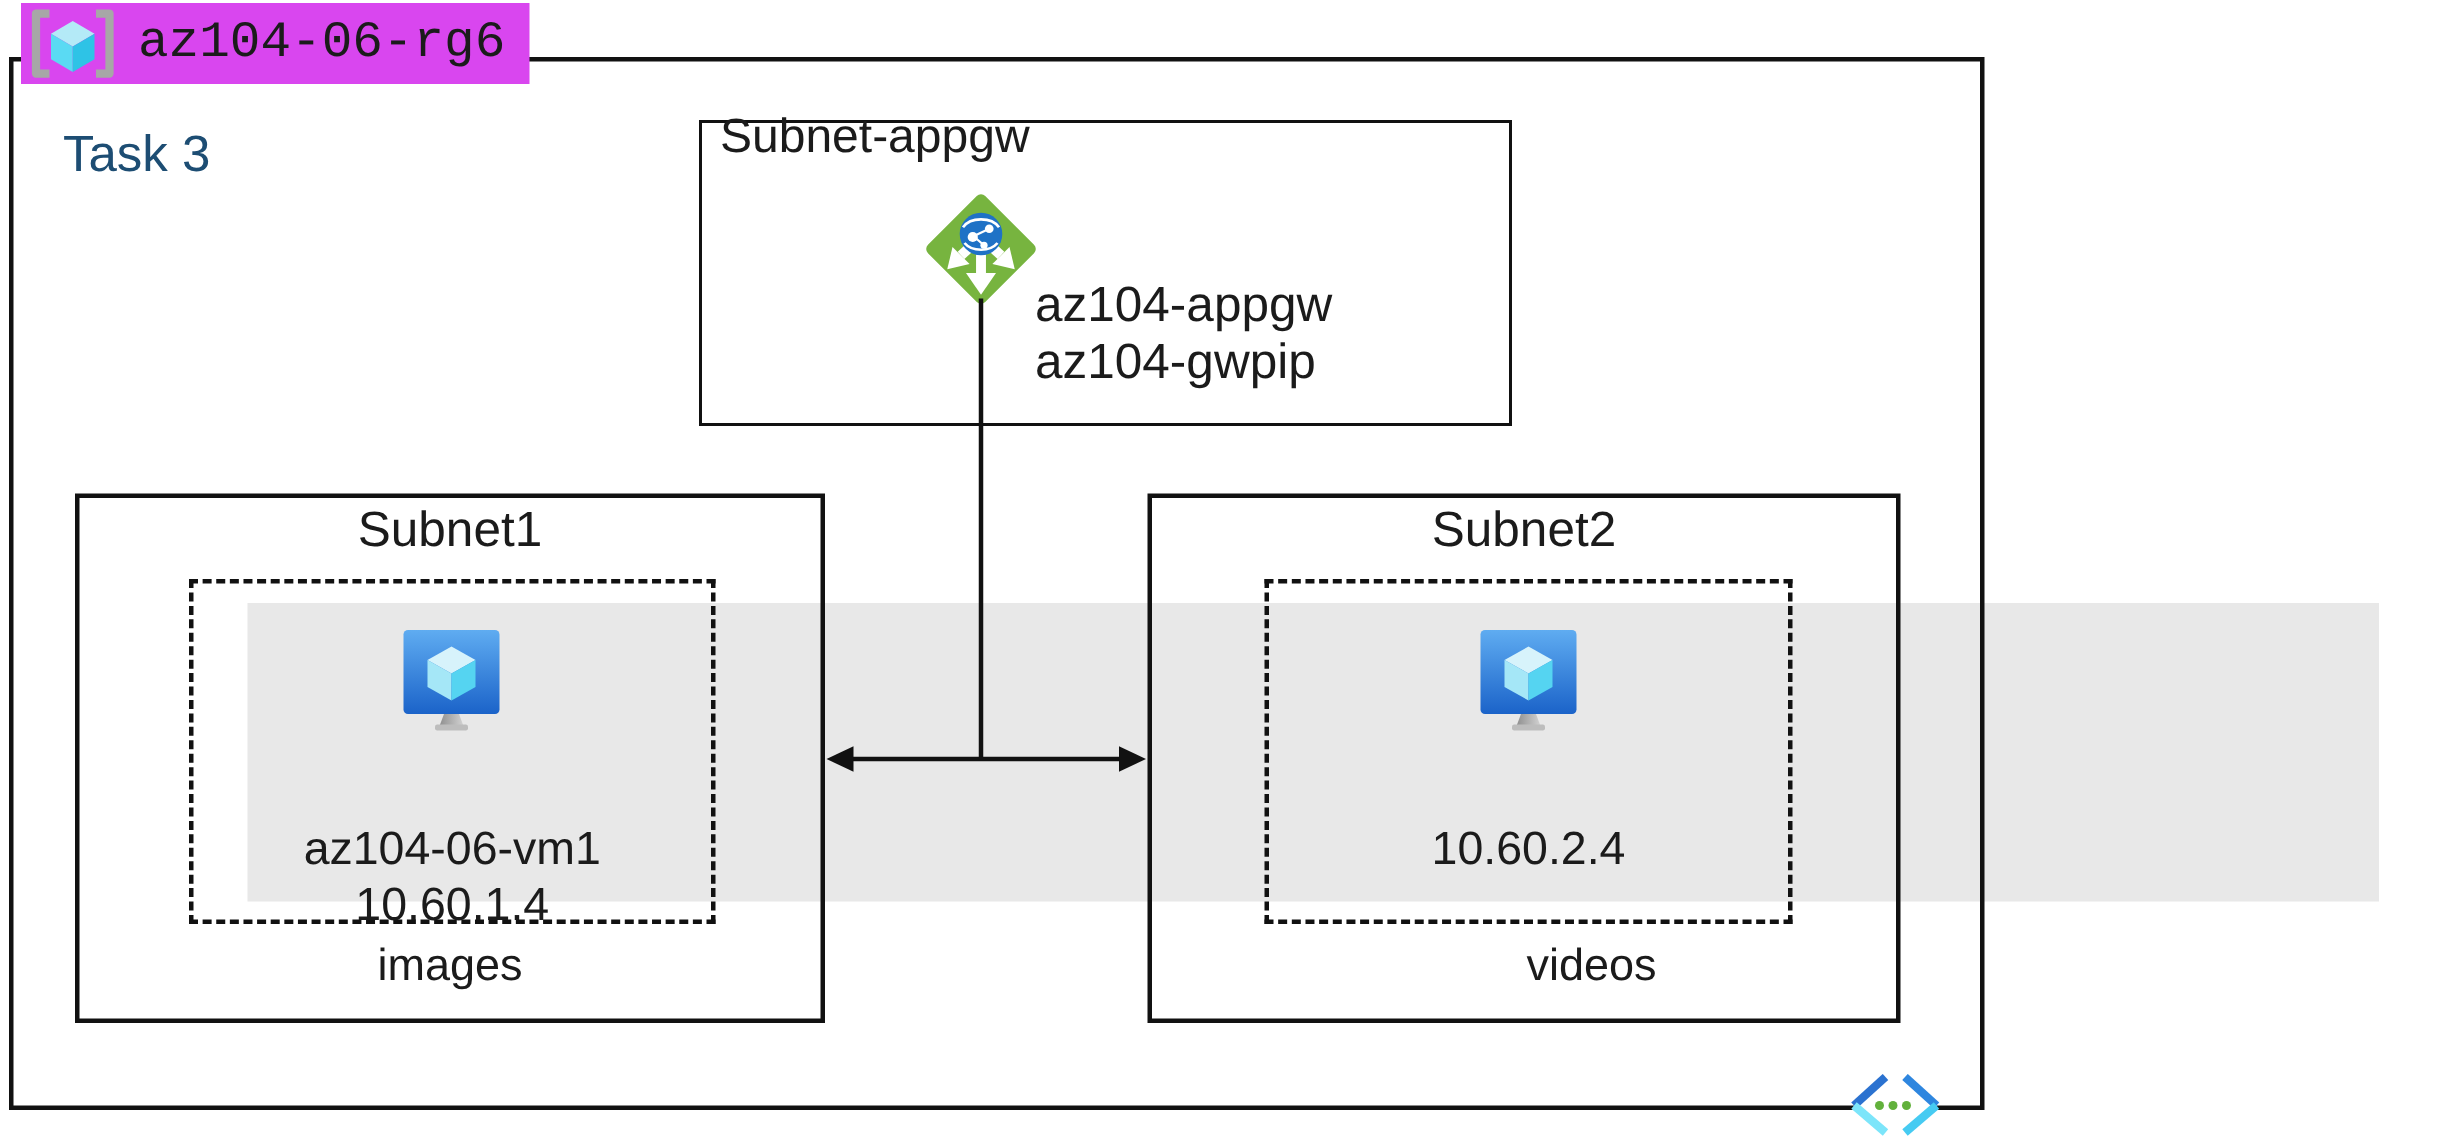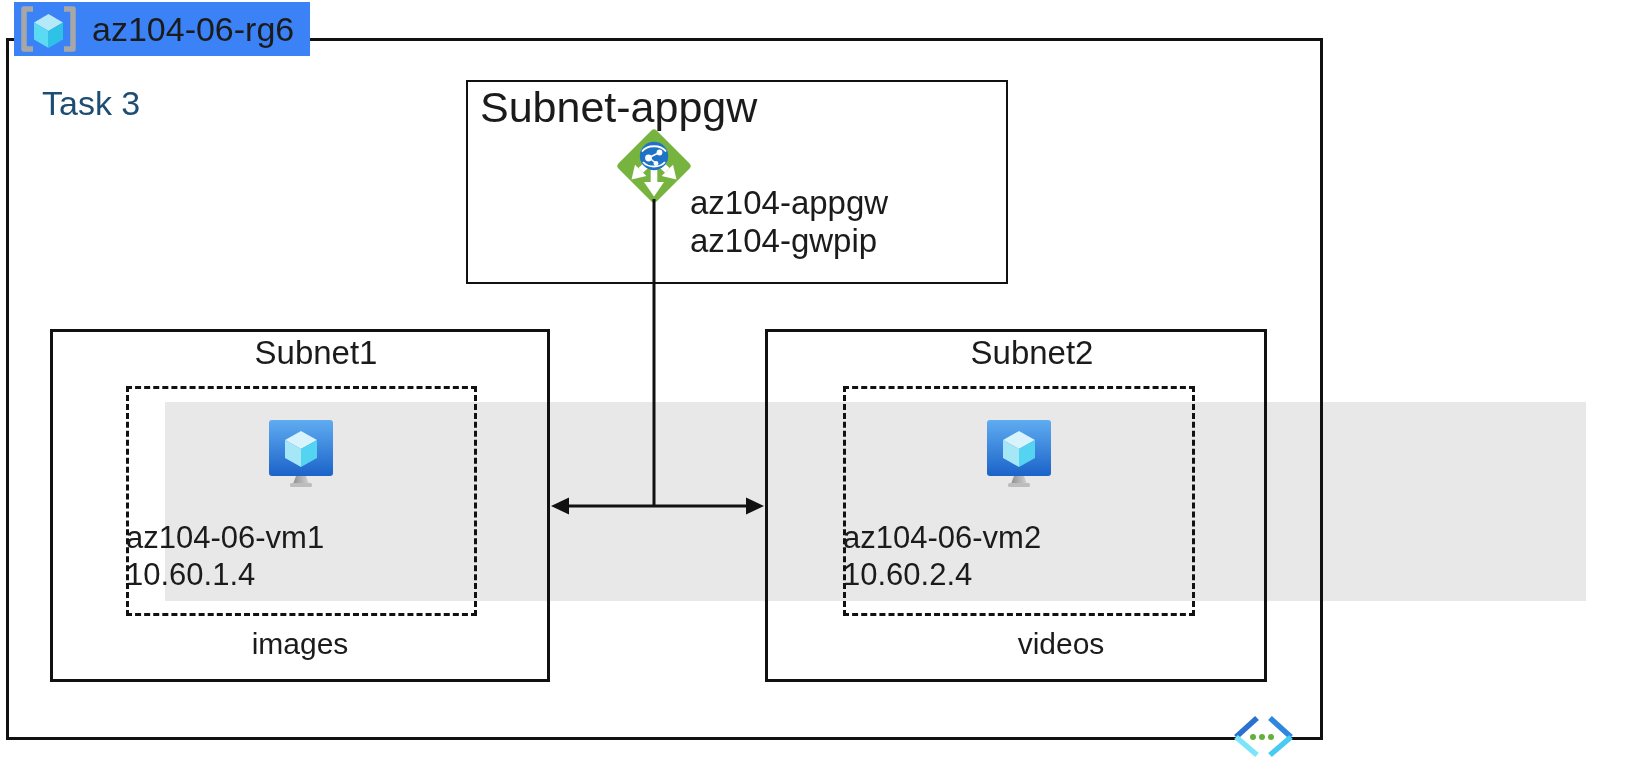"az104-06-rg6" #rg-header { background: #3b82f6 -> #d946ef; font-family: none -> Liberation Mono, monospace }
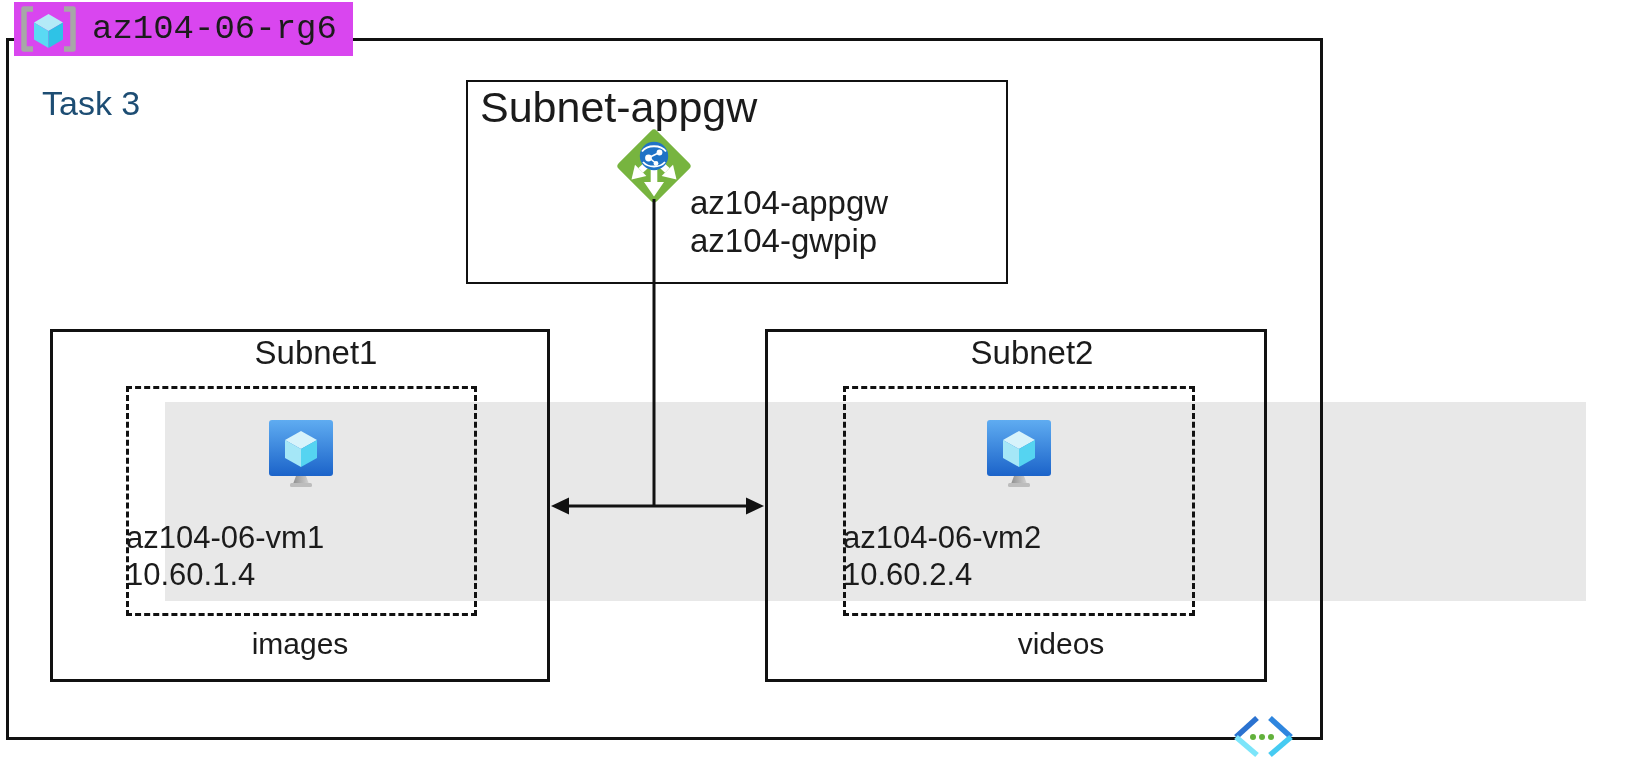"Subnet-appgw" #appgw-title { font-size: 43px -> 32px; top: 83px -> 72px }
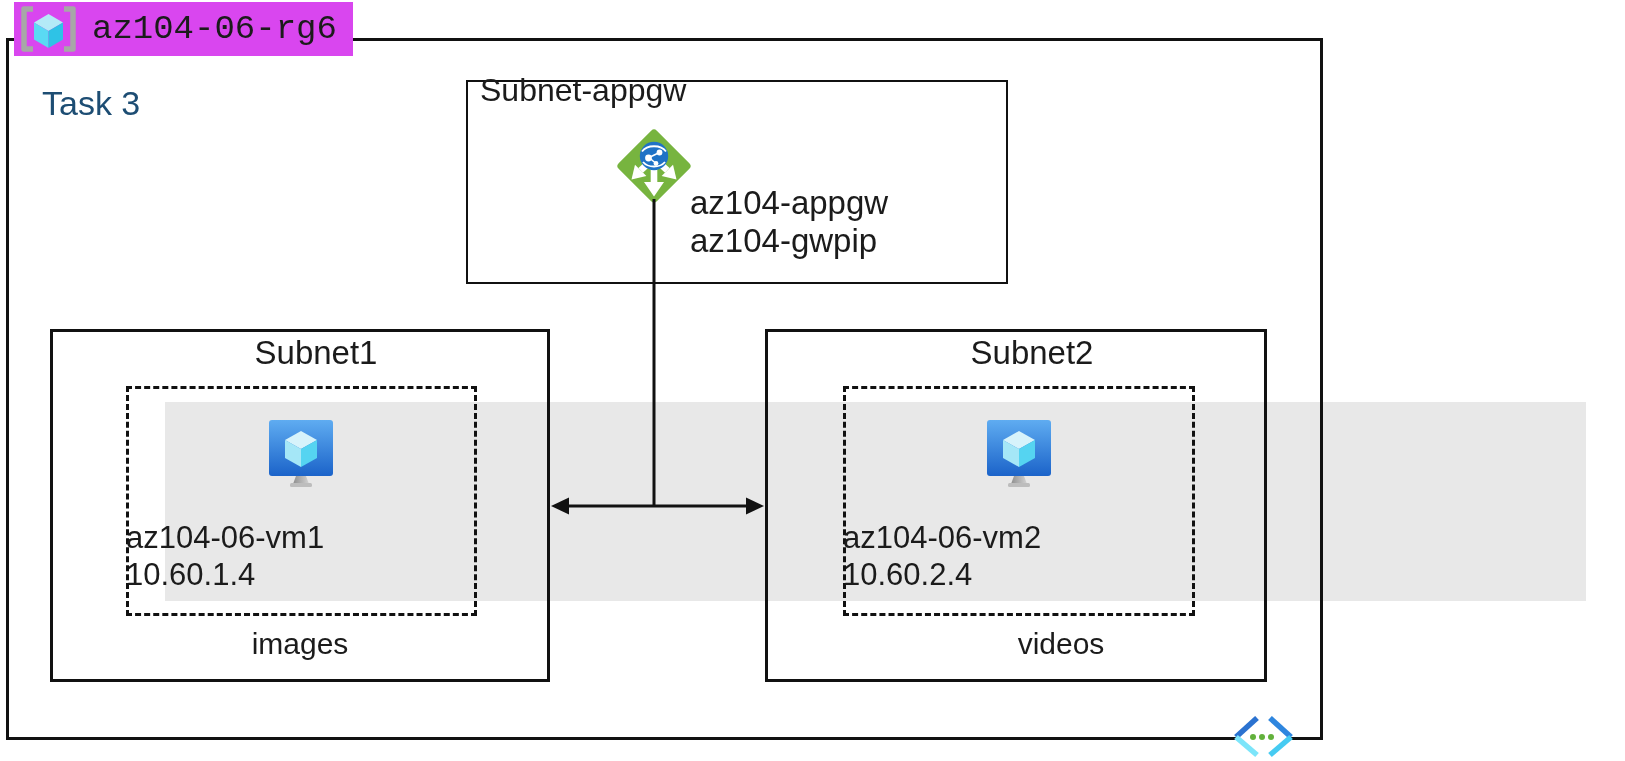"Subnet1" .subnet-title { margin-left: 16px -> none }
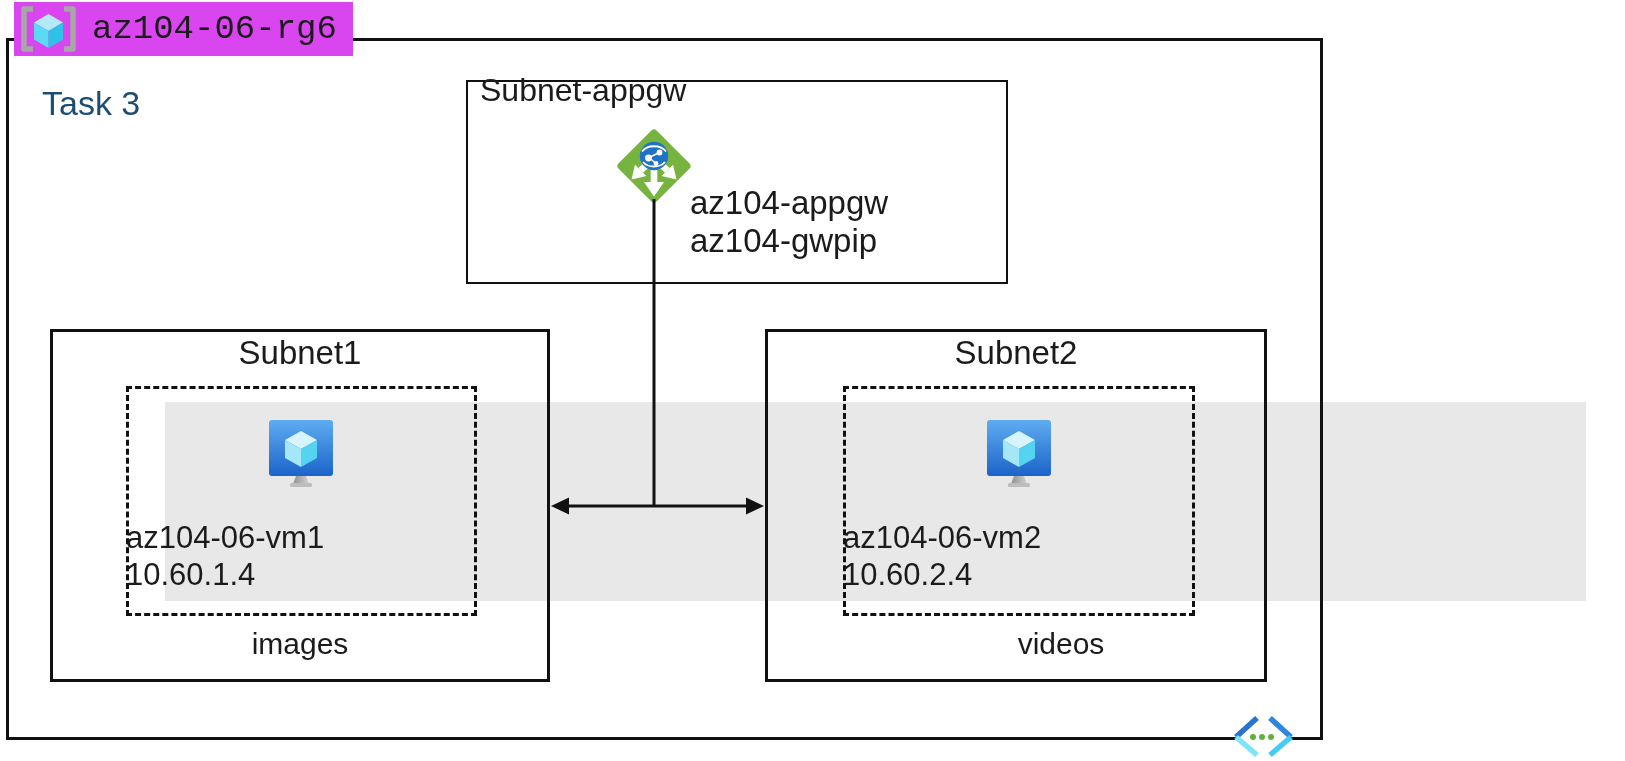"az104-06-vm1" .vm-labels { text-align: none -> center; top: 519px -> 547px }
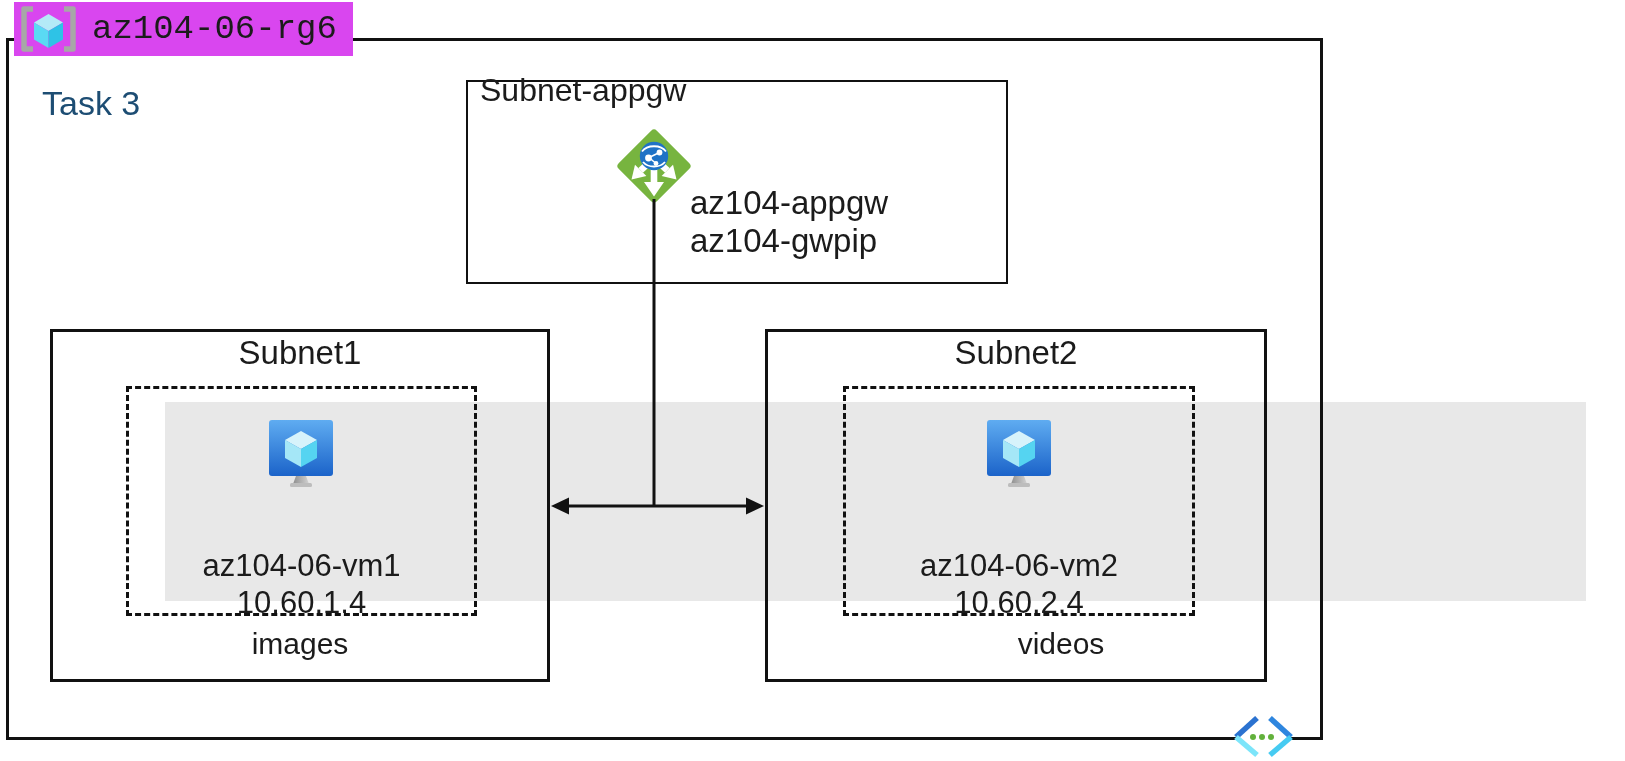"az104-06-vm2" div { html: <div>az104-06-vm2</div> -> none }
